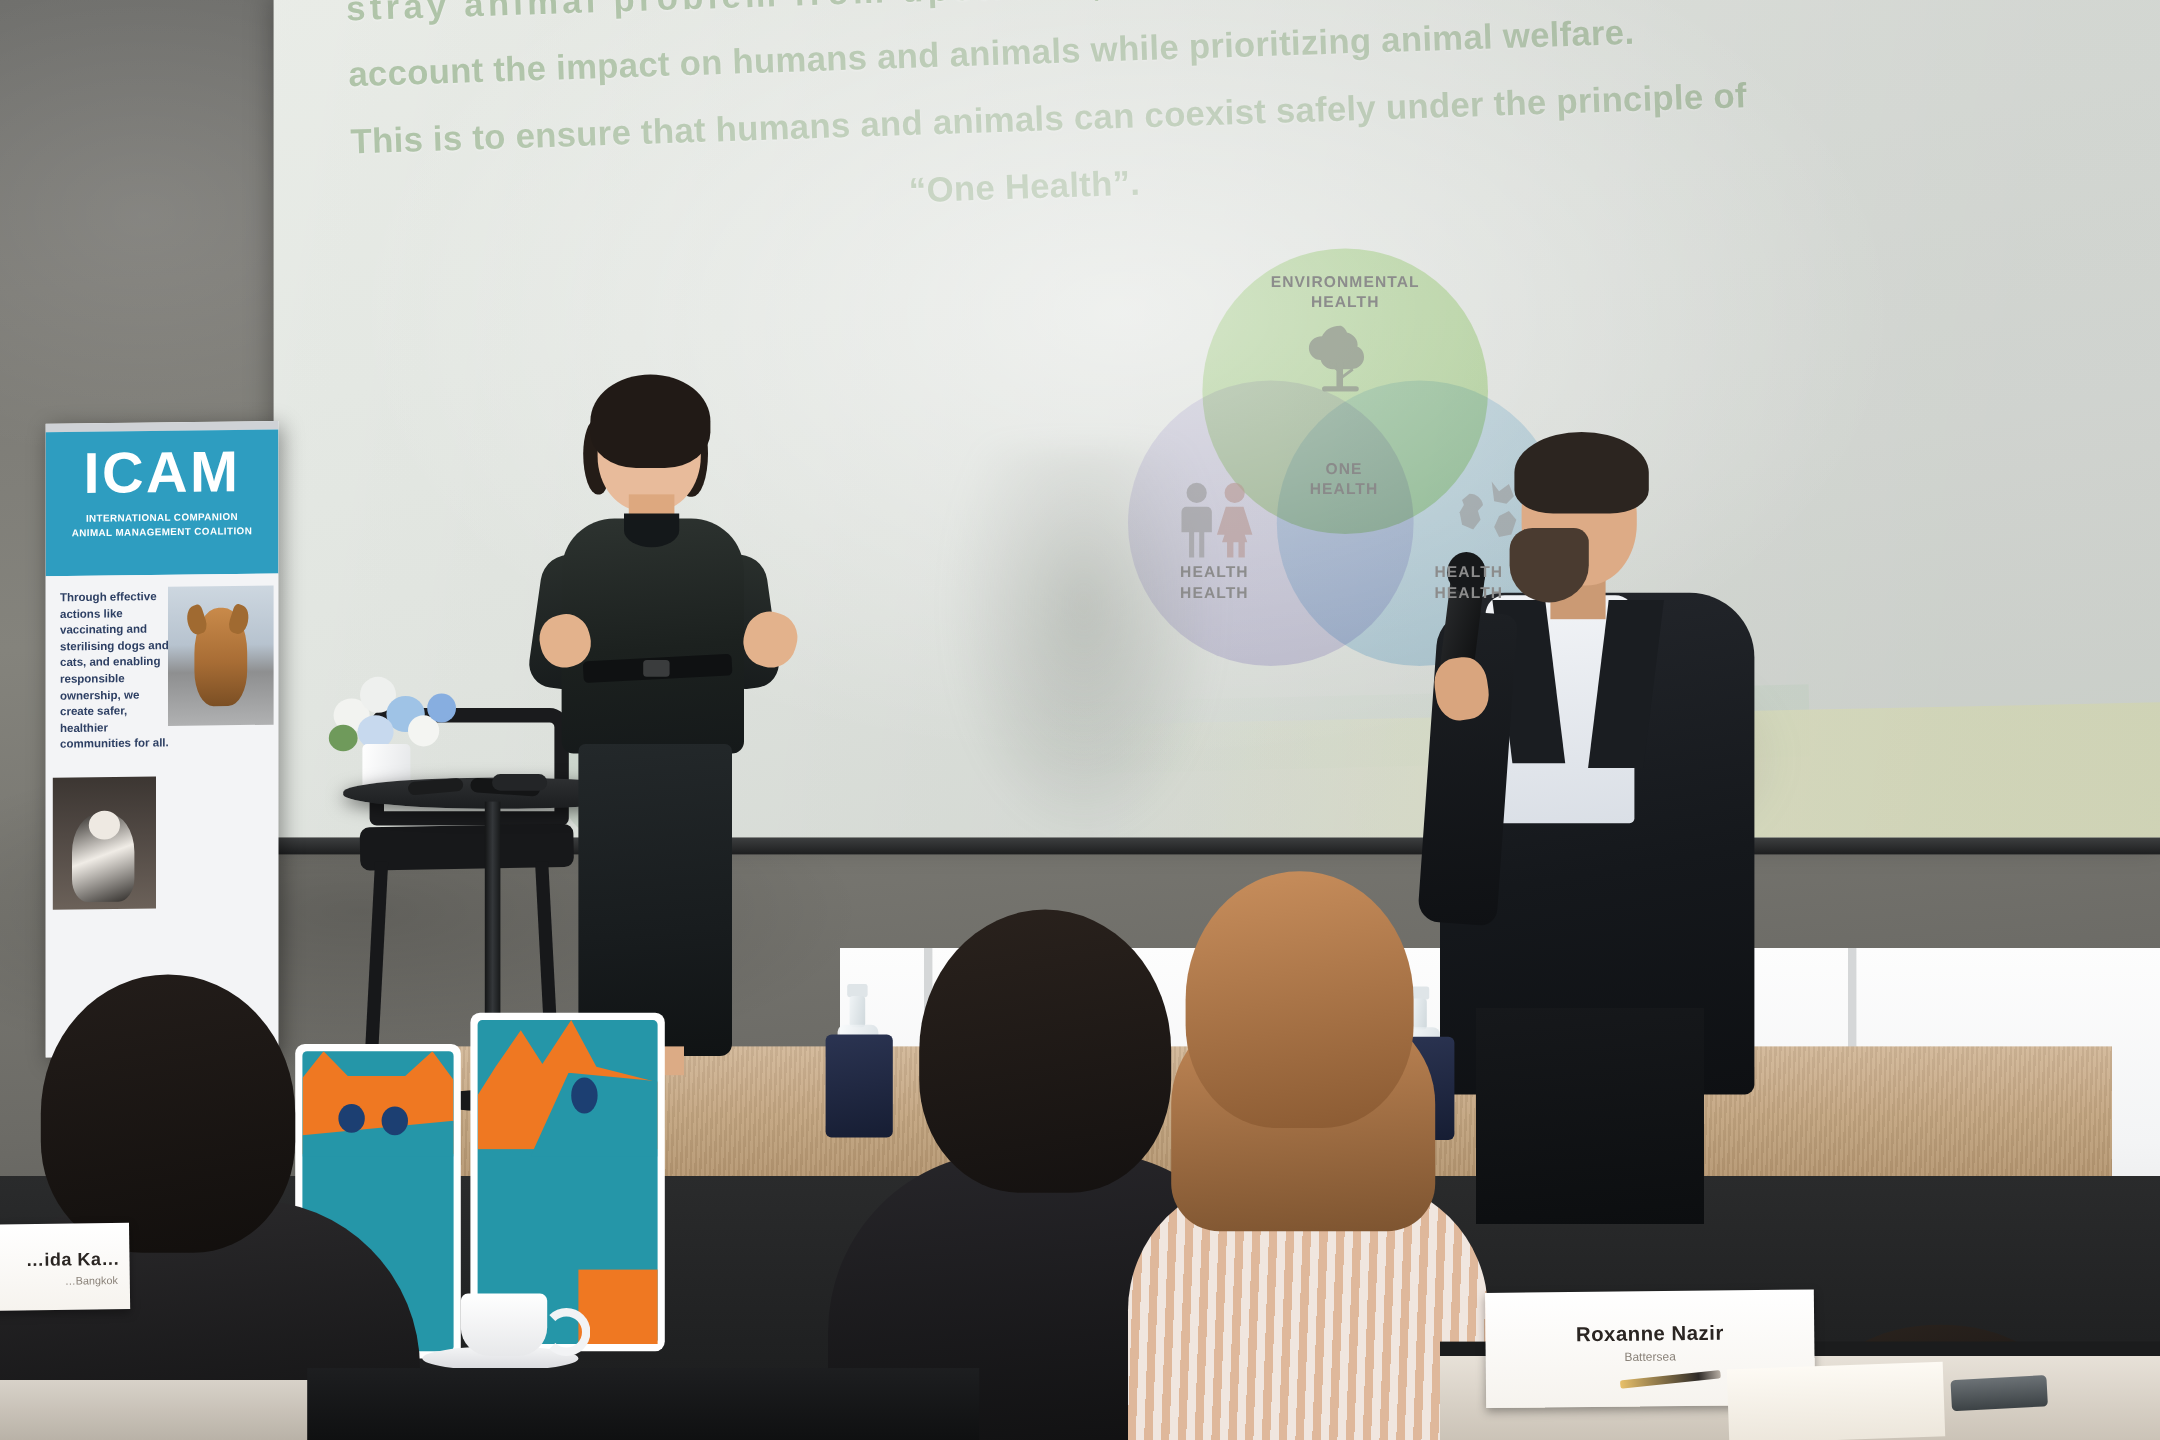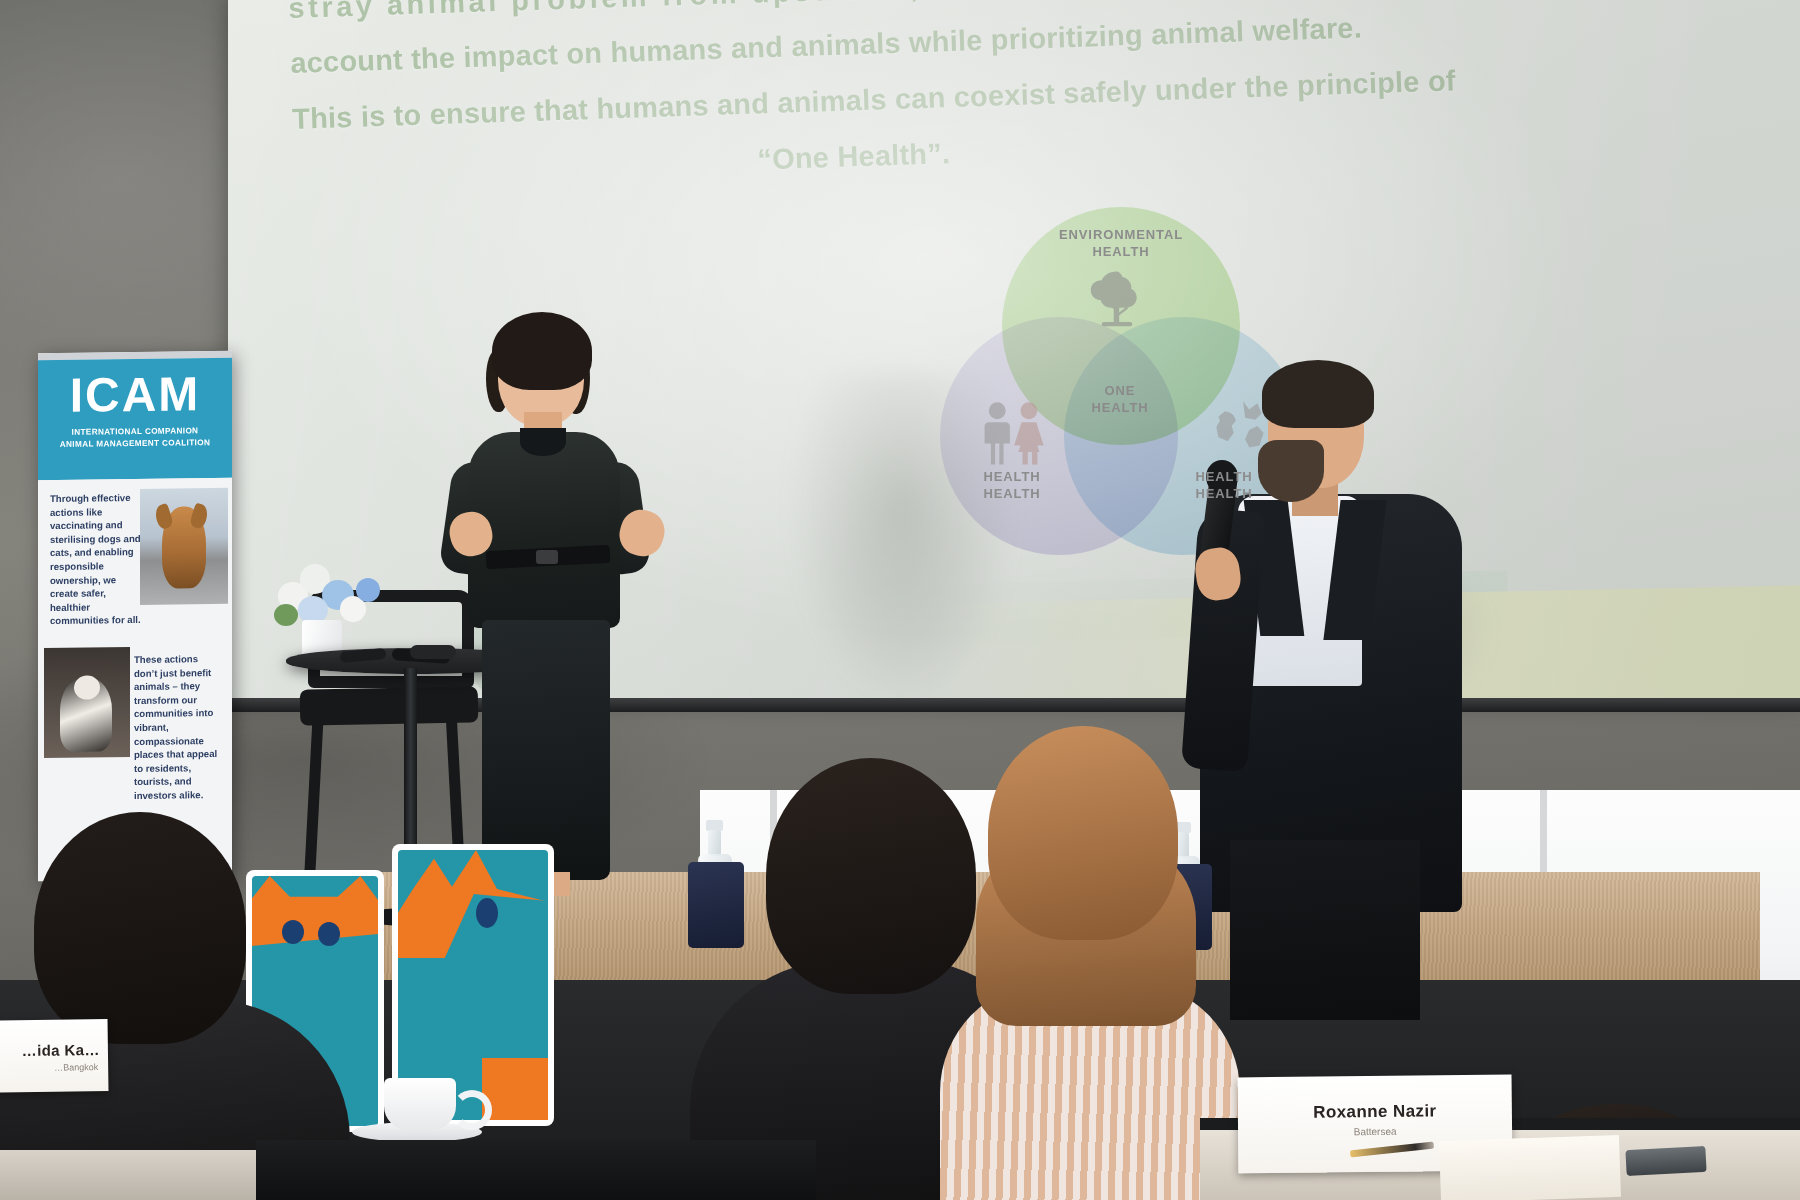"These actions don’t just benefit" div.ban-txt { html: <div>These actions don’t just benefit animals – they transform our communities into vibrant, compassionate places that appeal to residents, tourists, and investors alike.</div> -> none }
